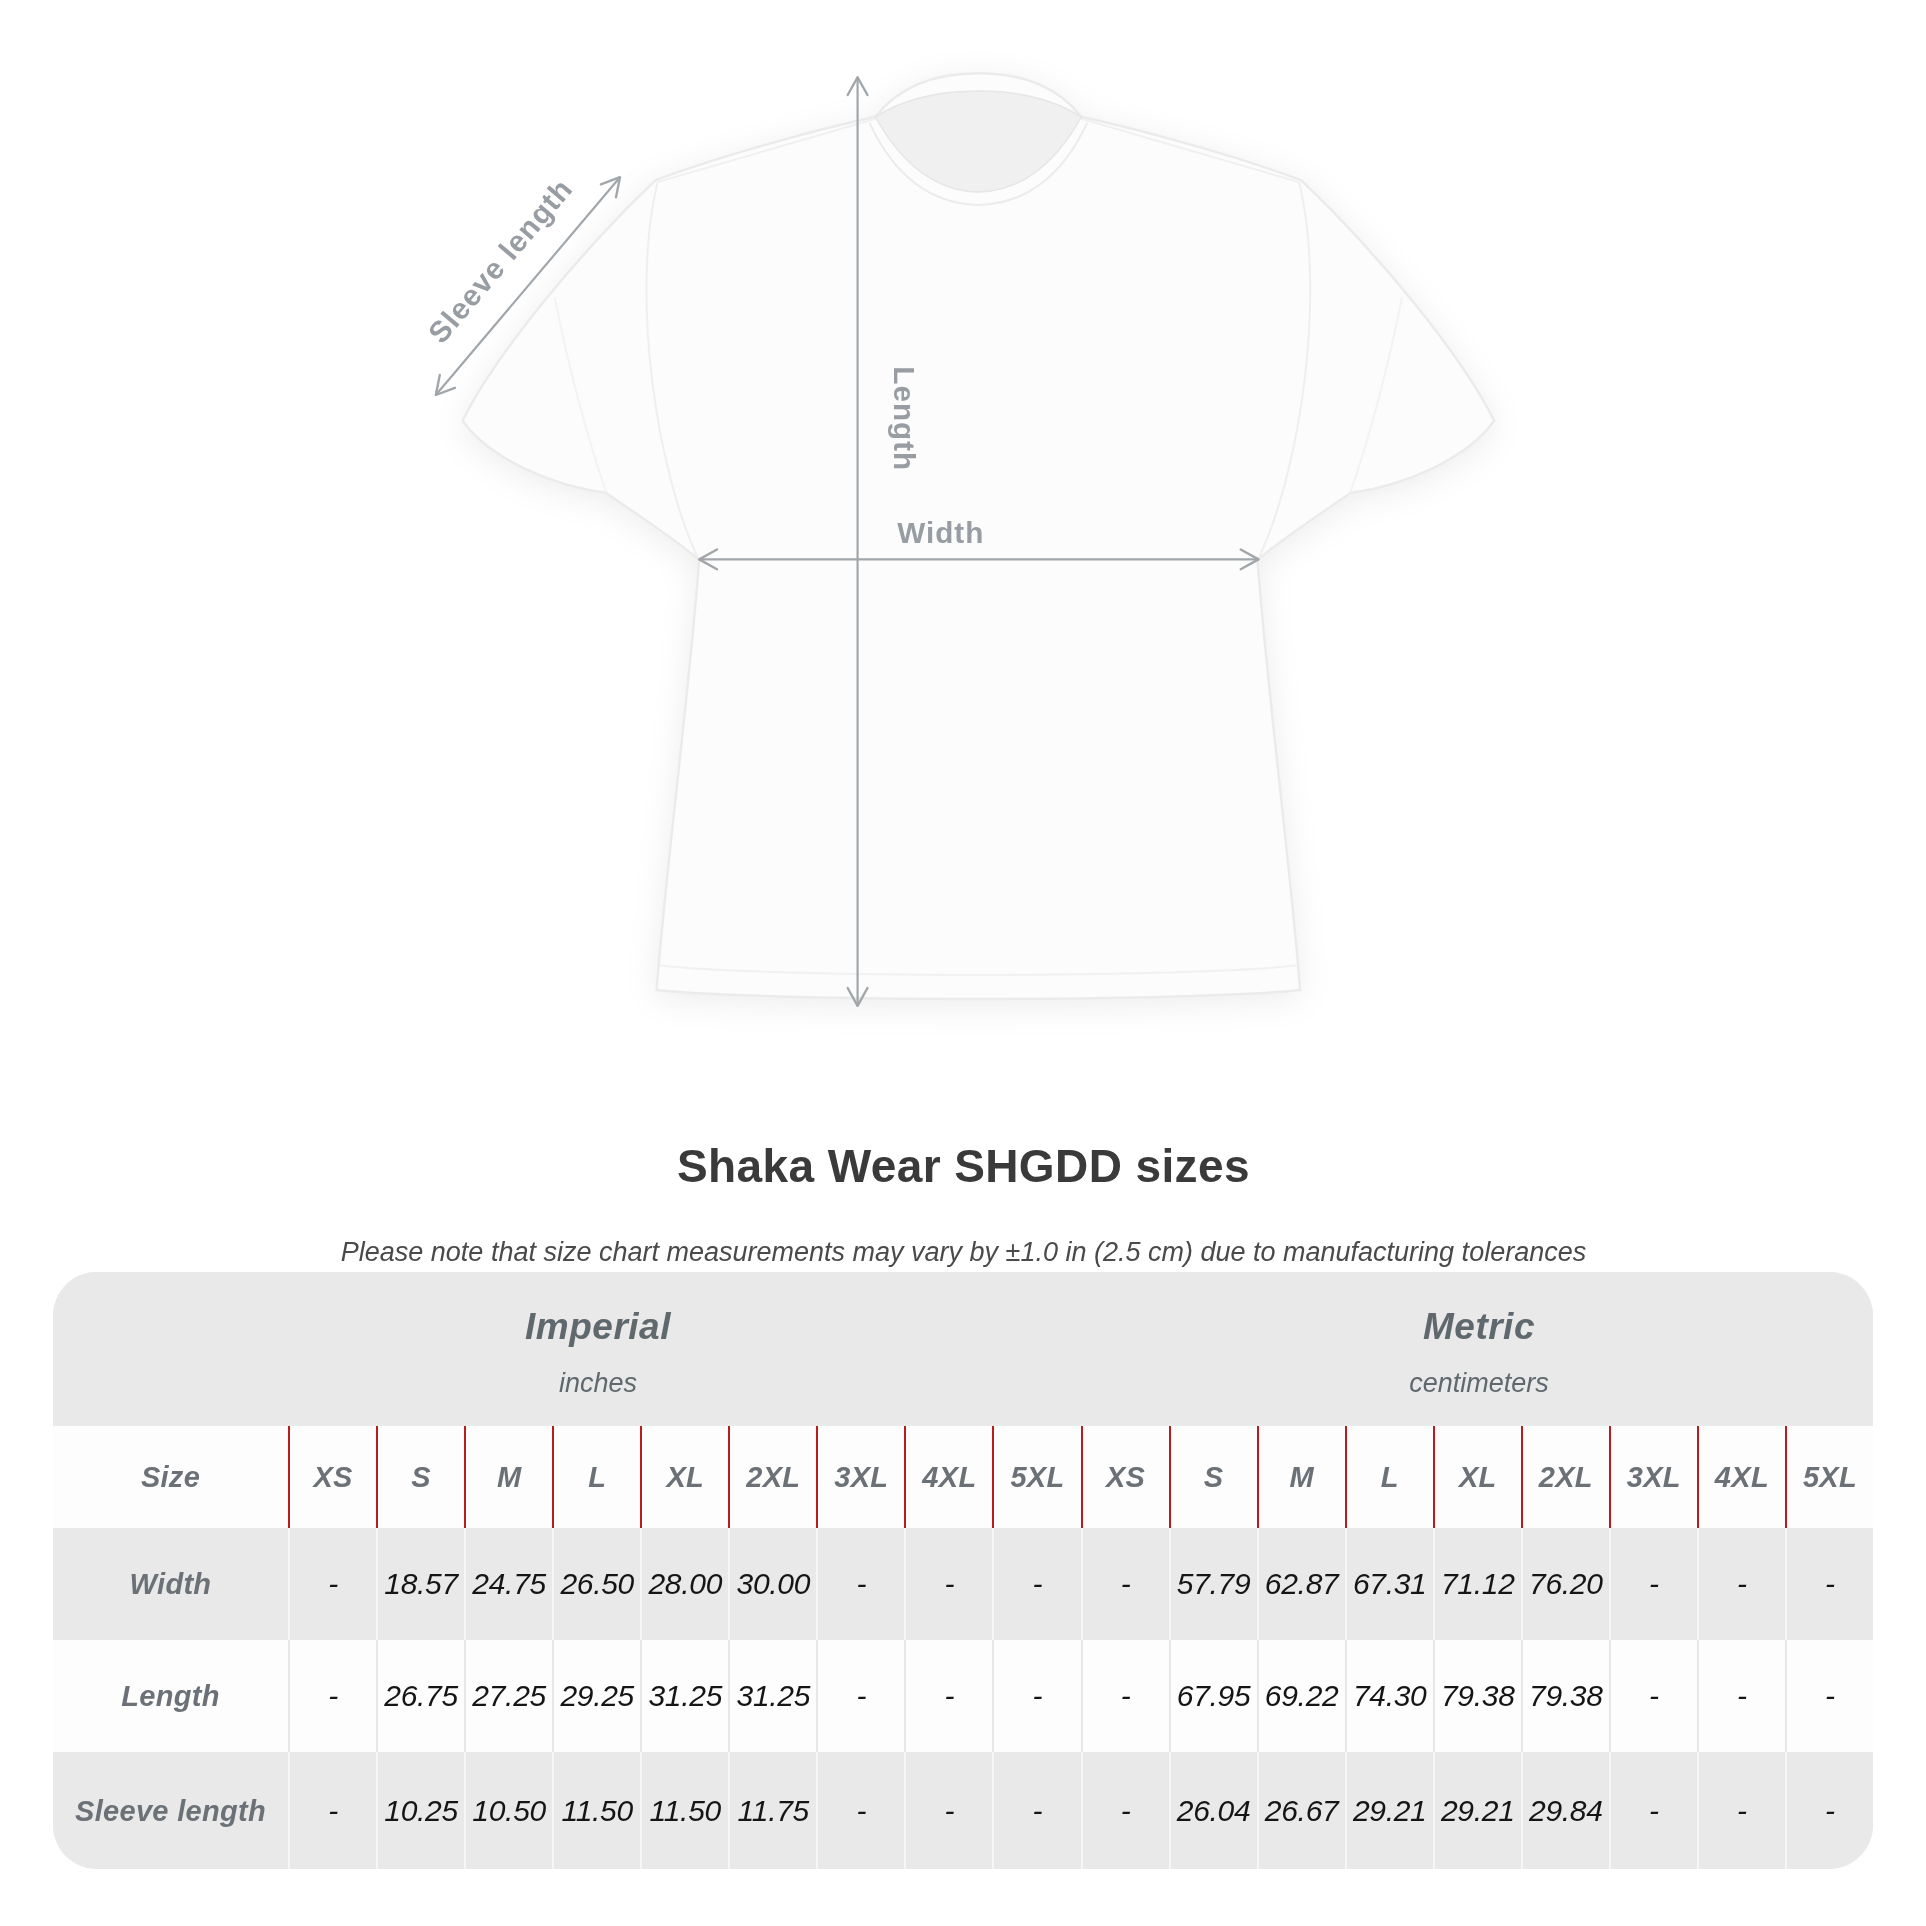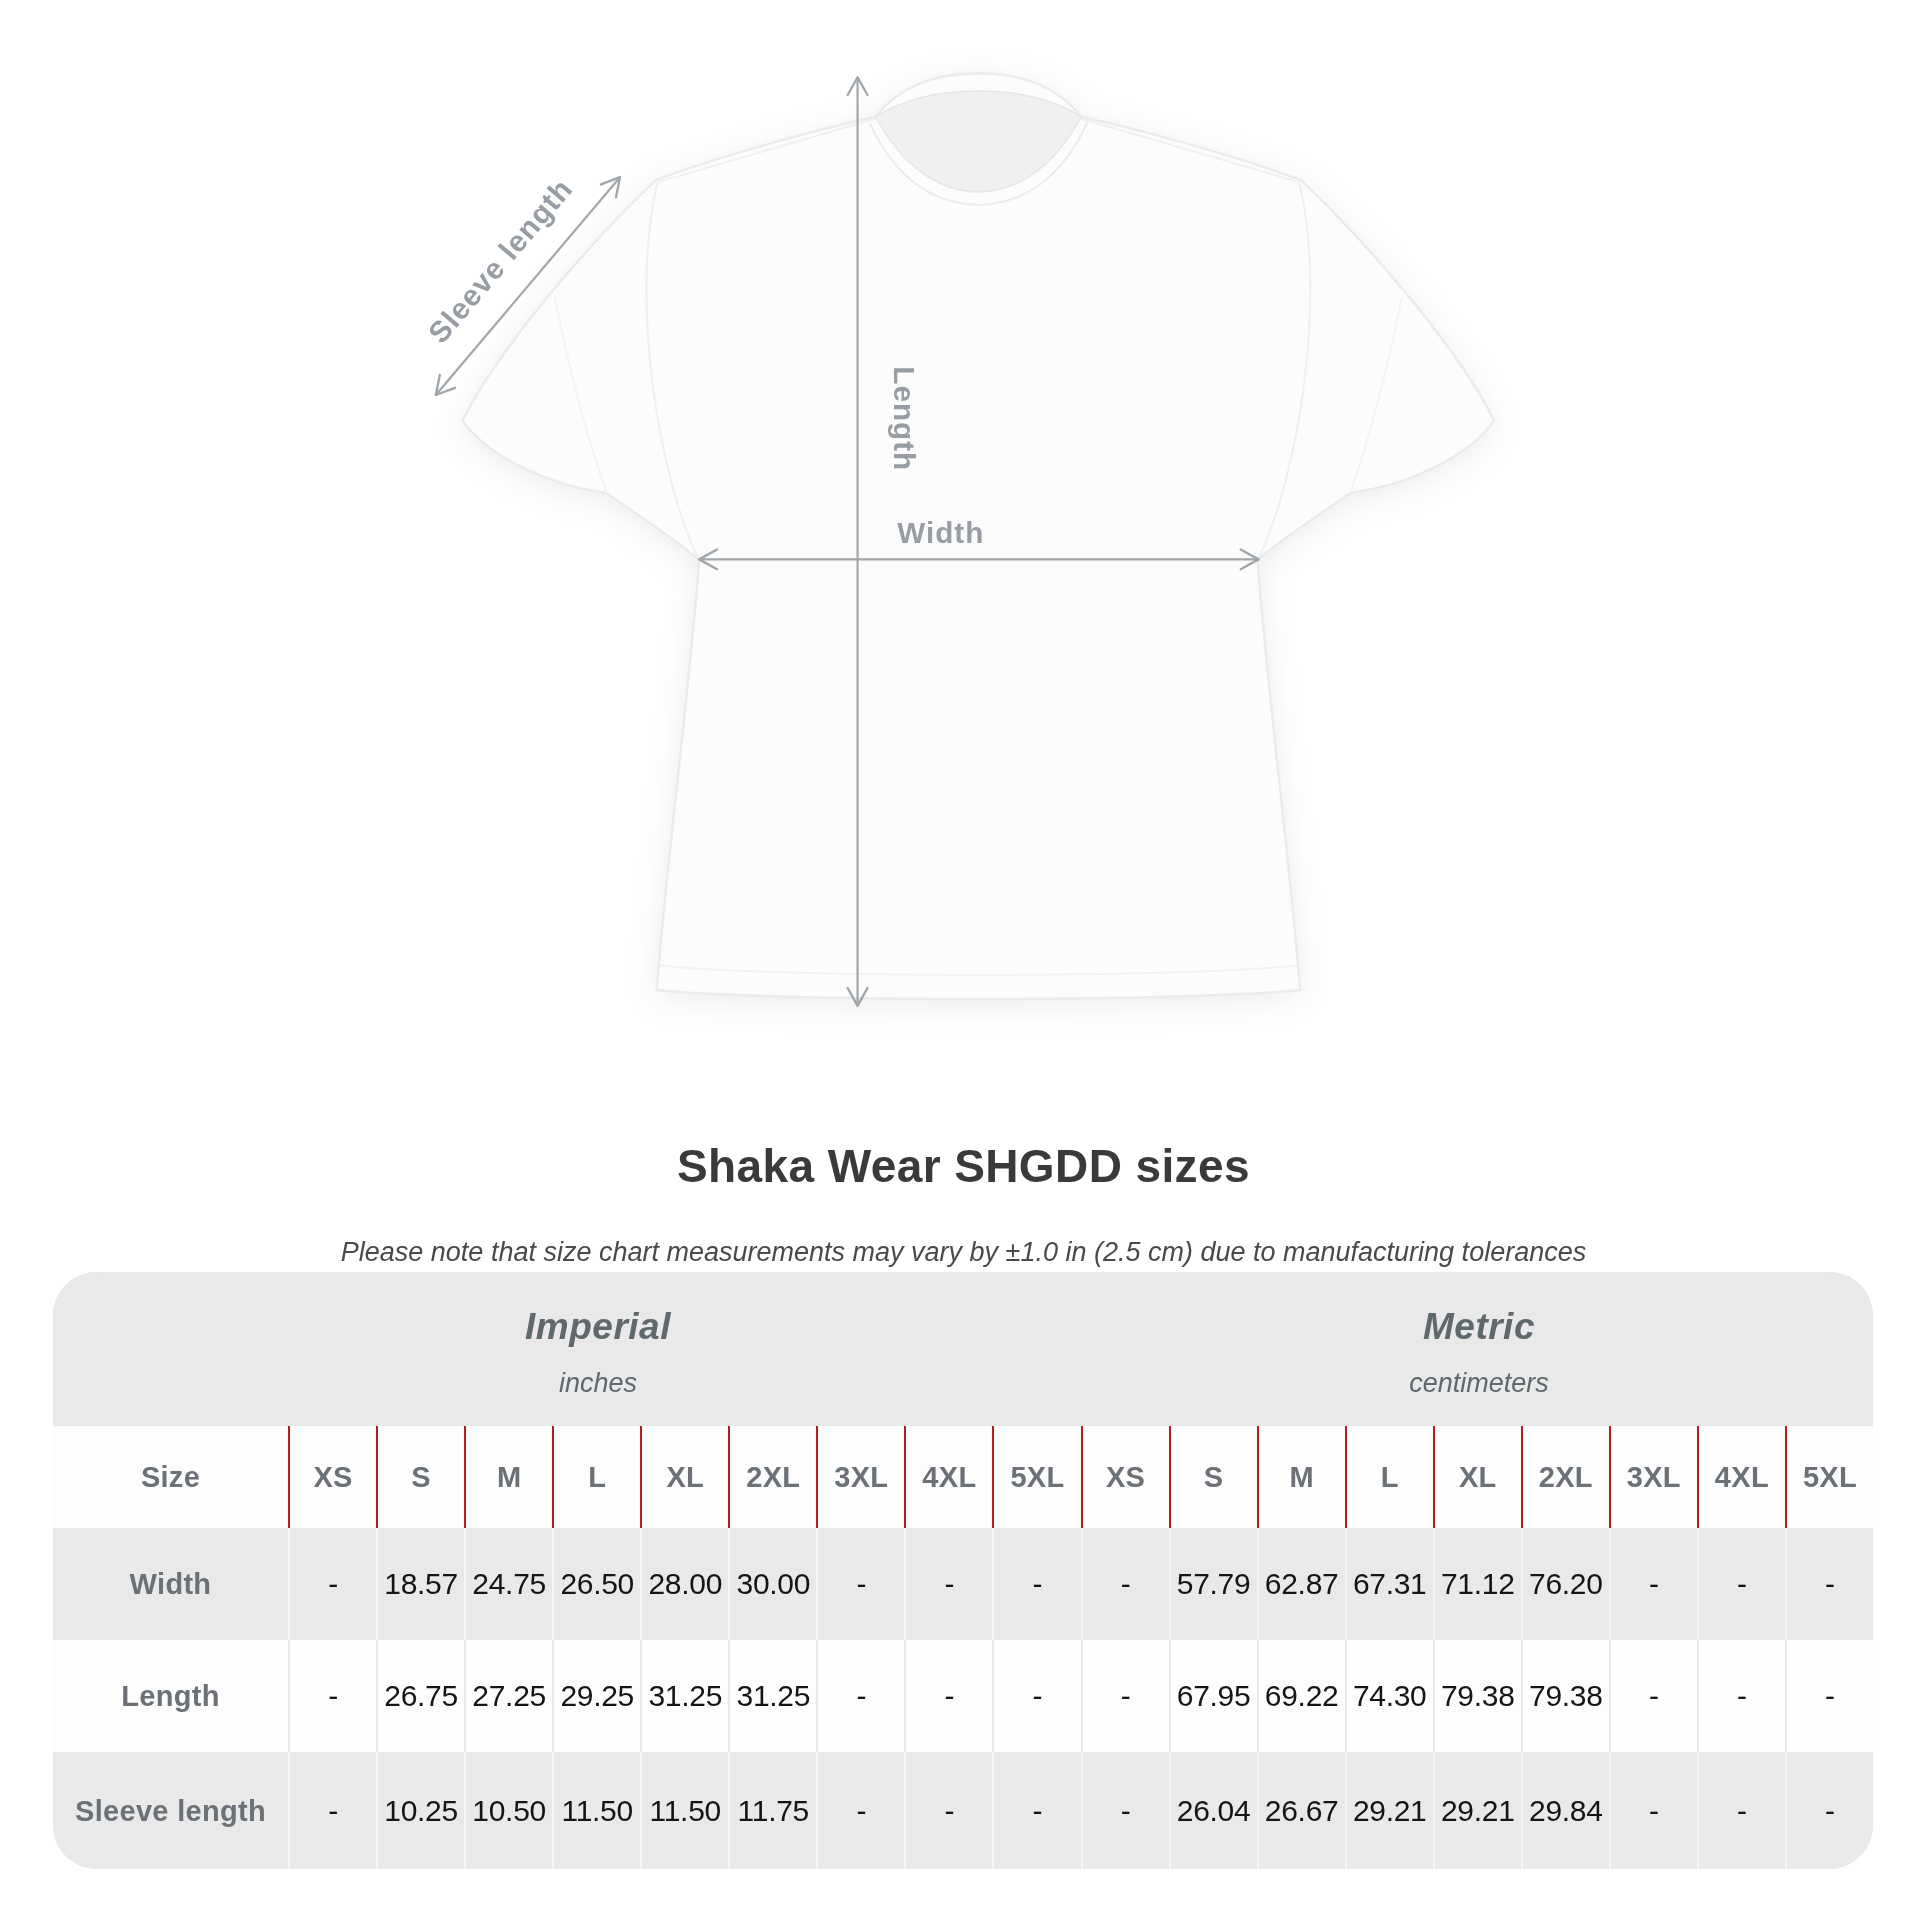"Size" .trow { font-style: none -> italic }
